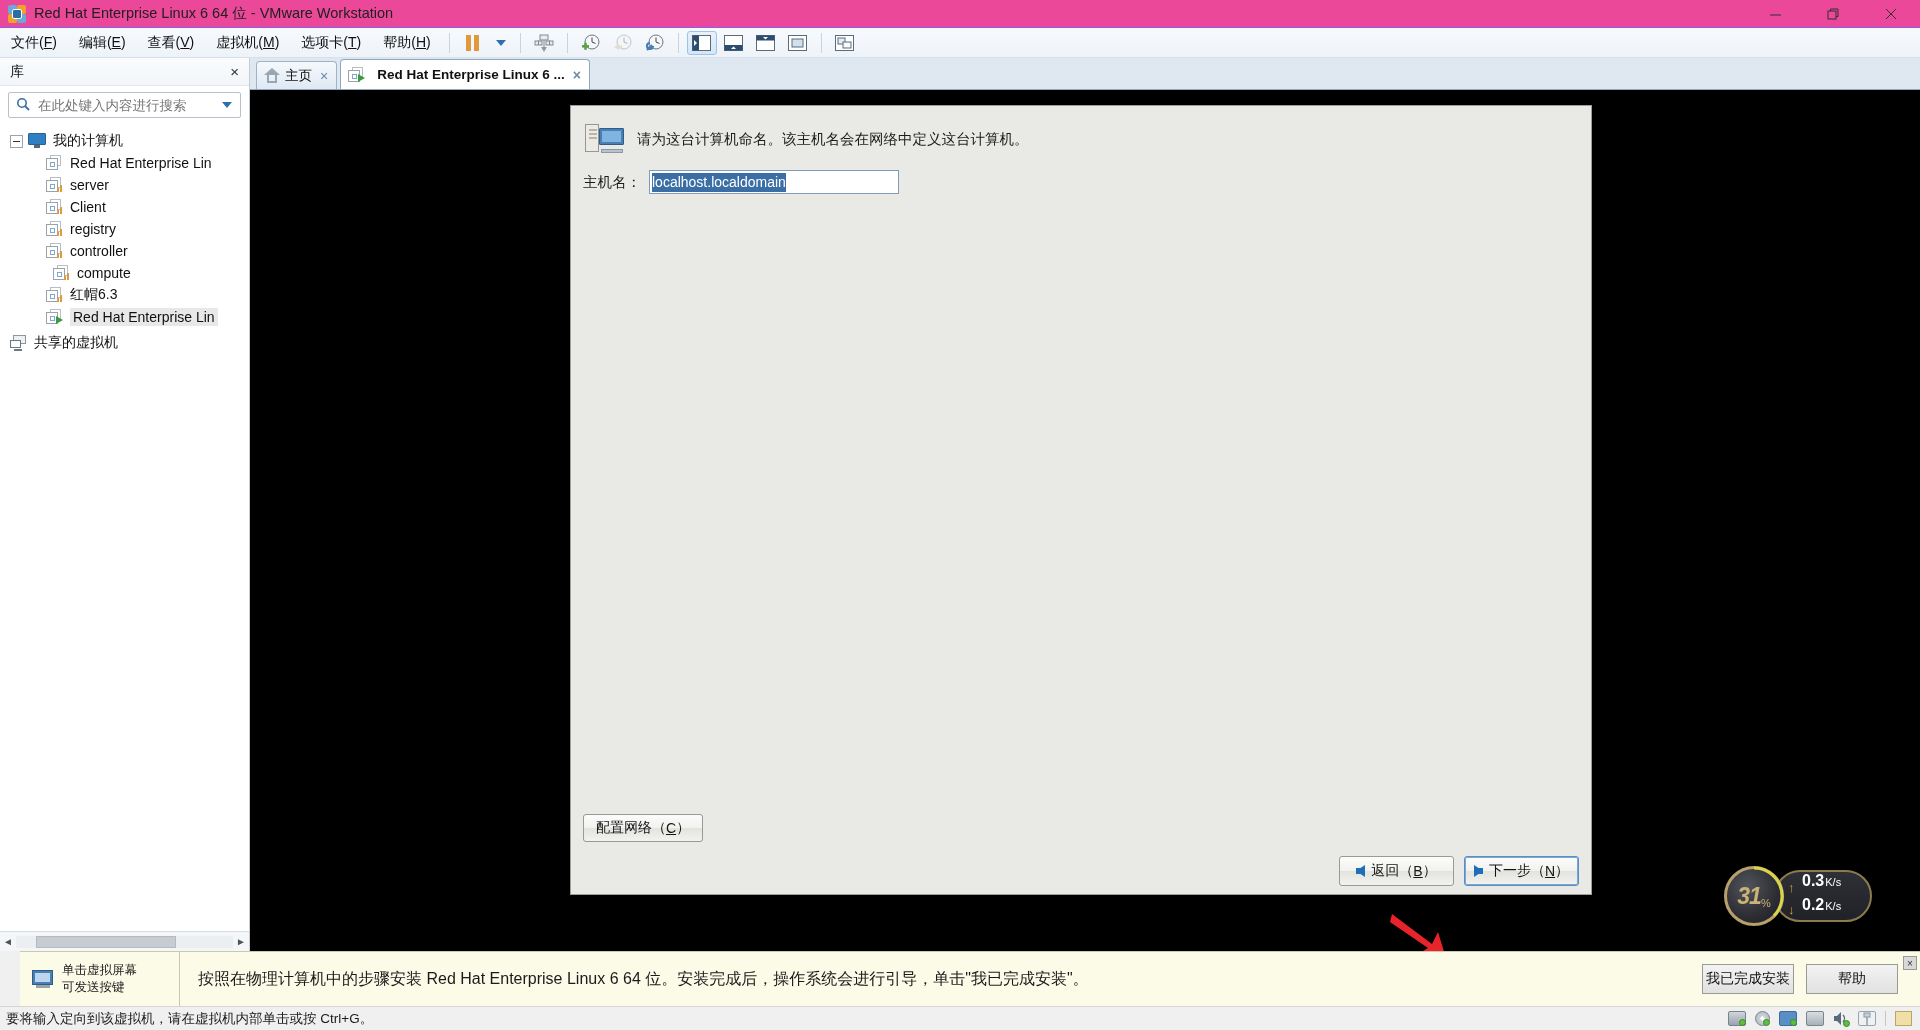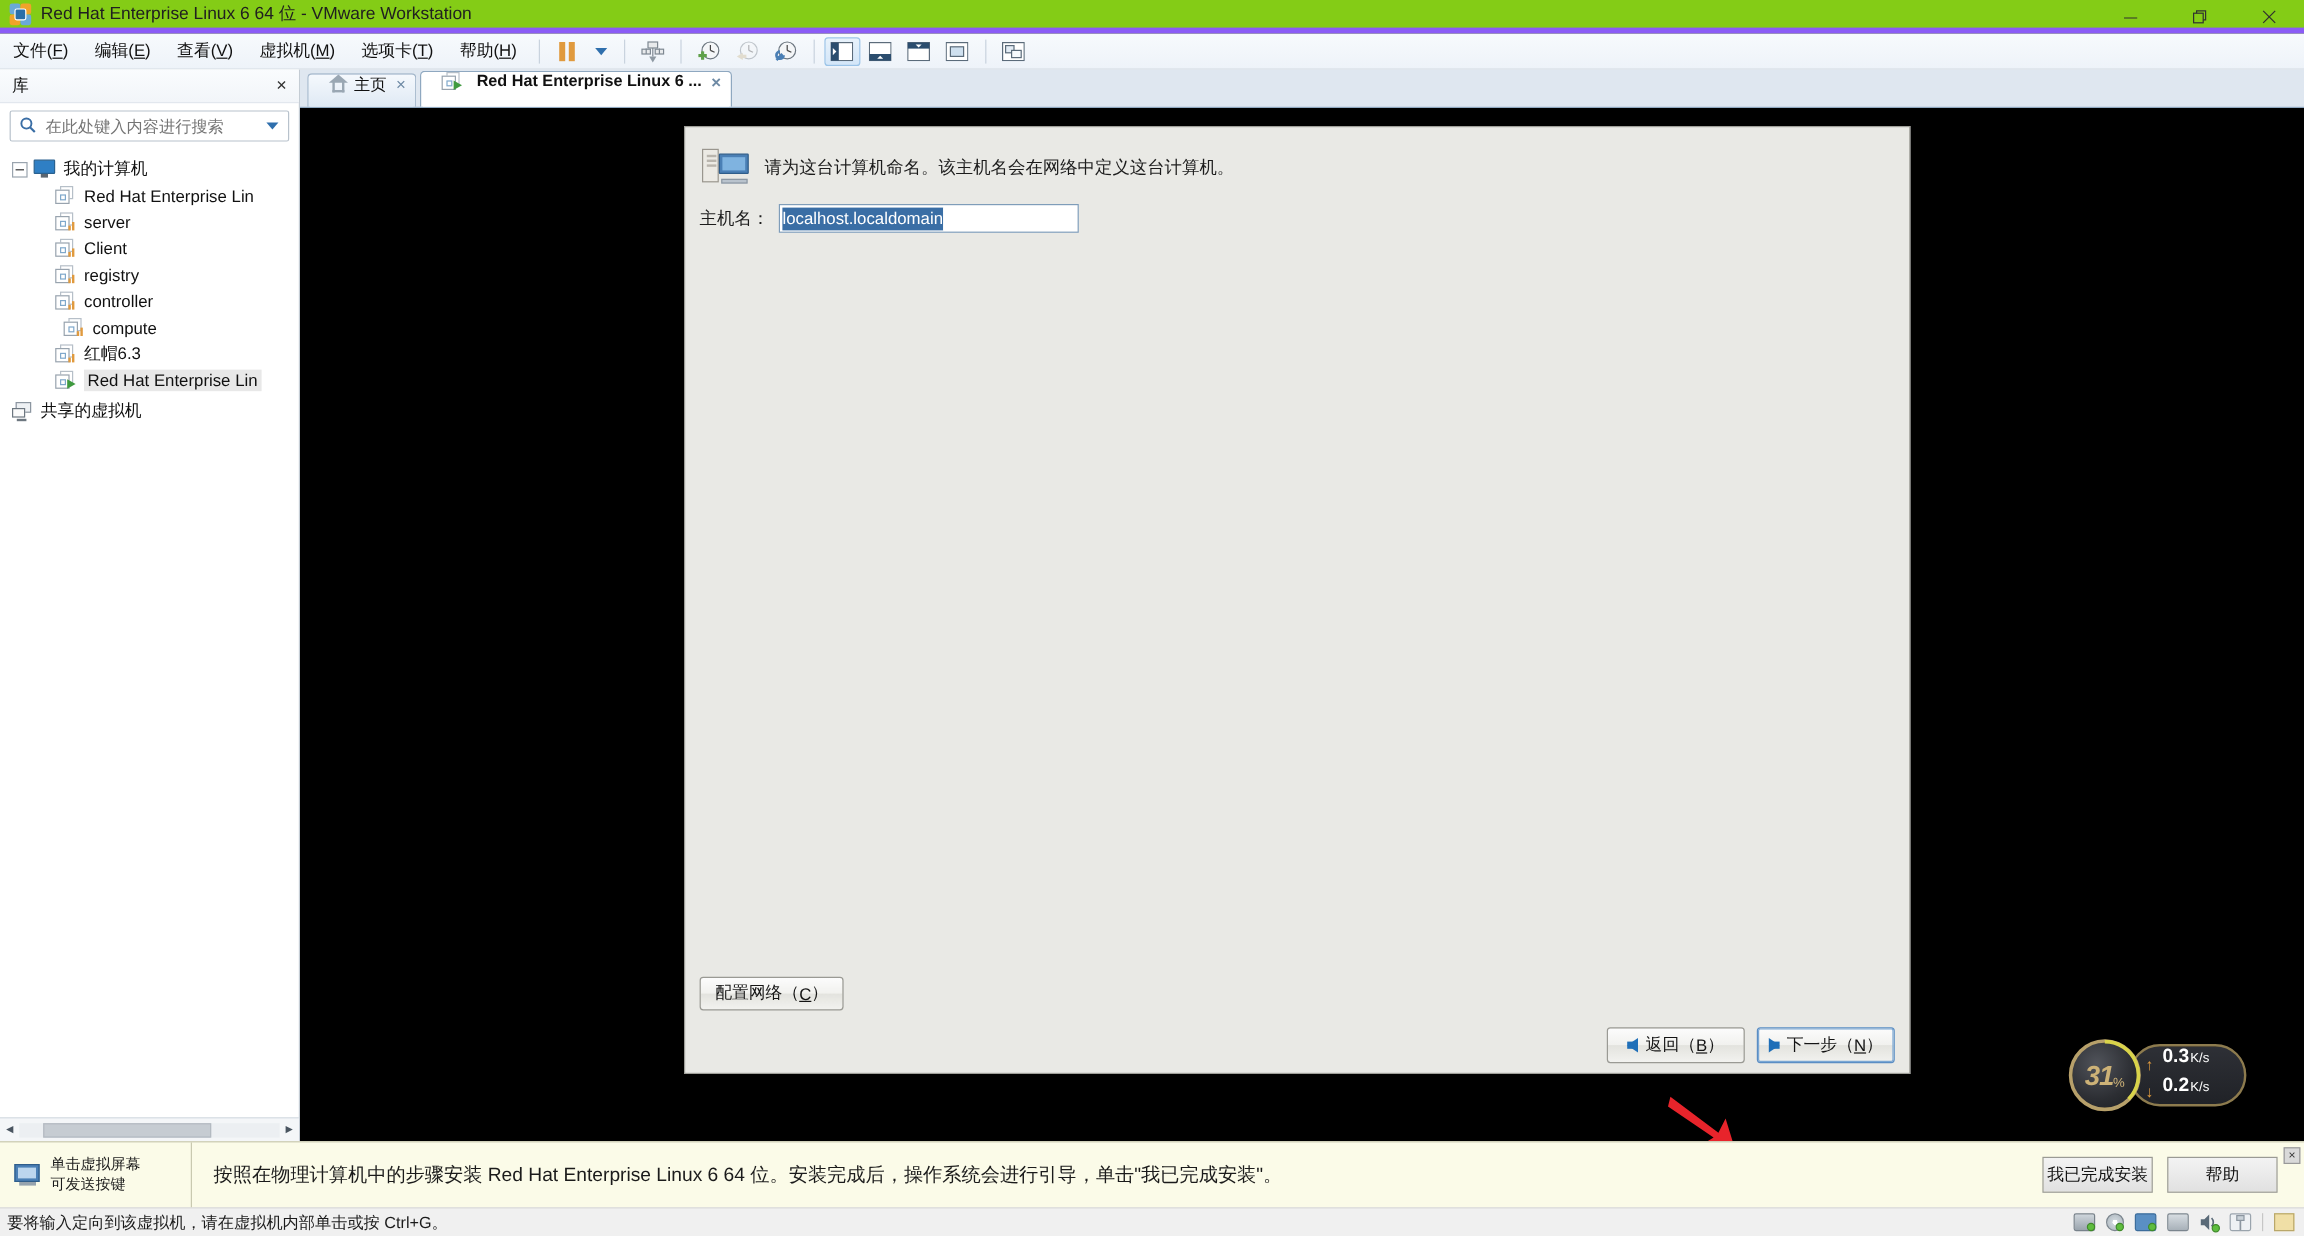"Red Hat Enterprise Linux 6 64" .titlebar { background: #84cc16 -> #ec4899; border-bottom: 5px solid #8b5cf6 -> 1px solid #8b5cf6 }
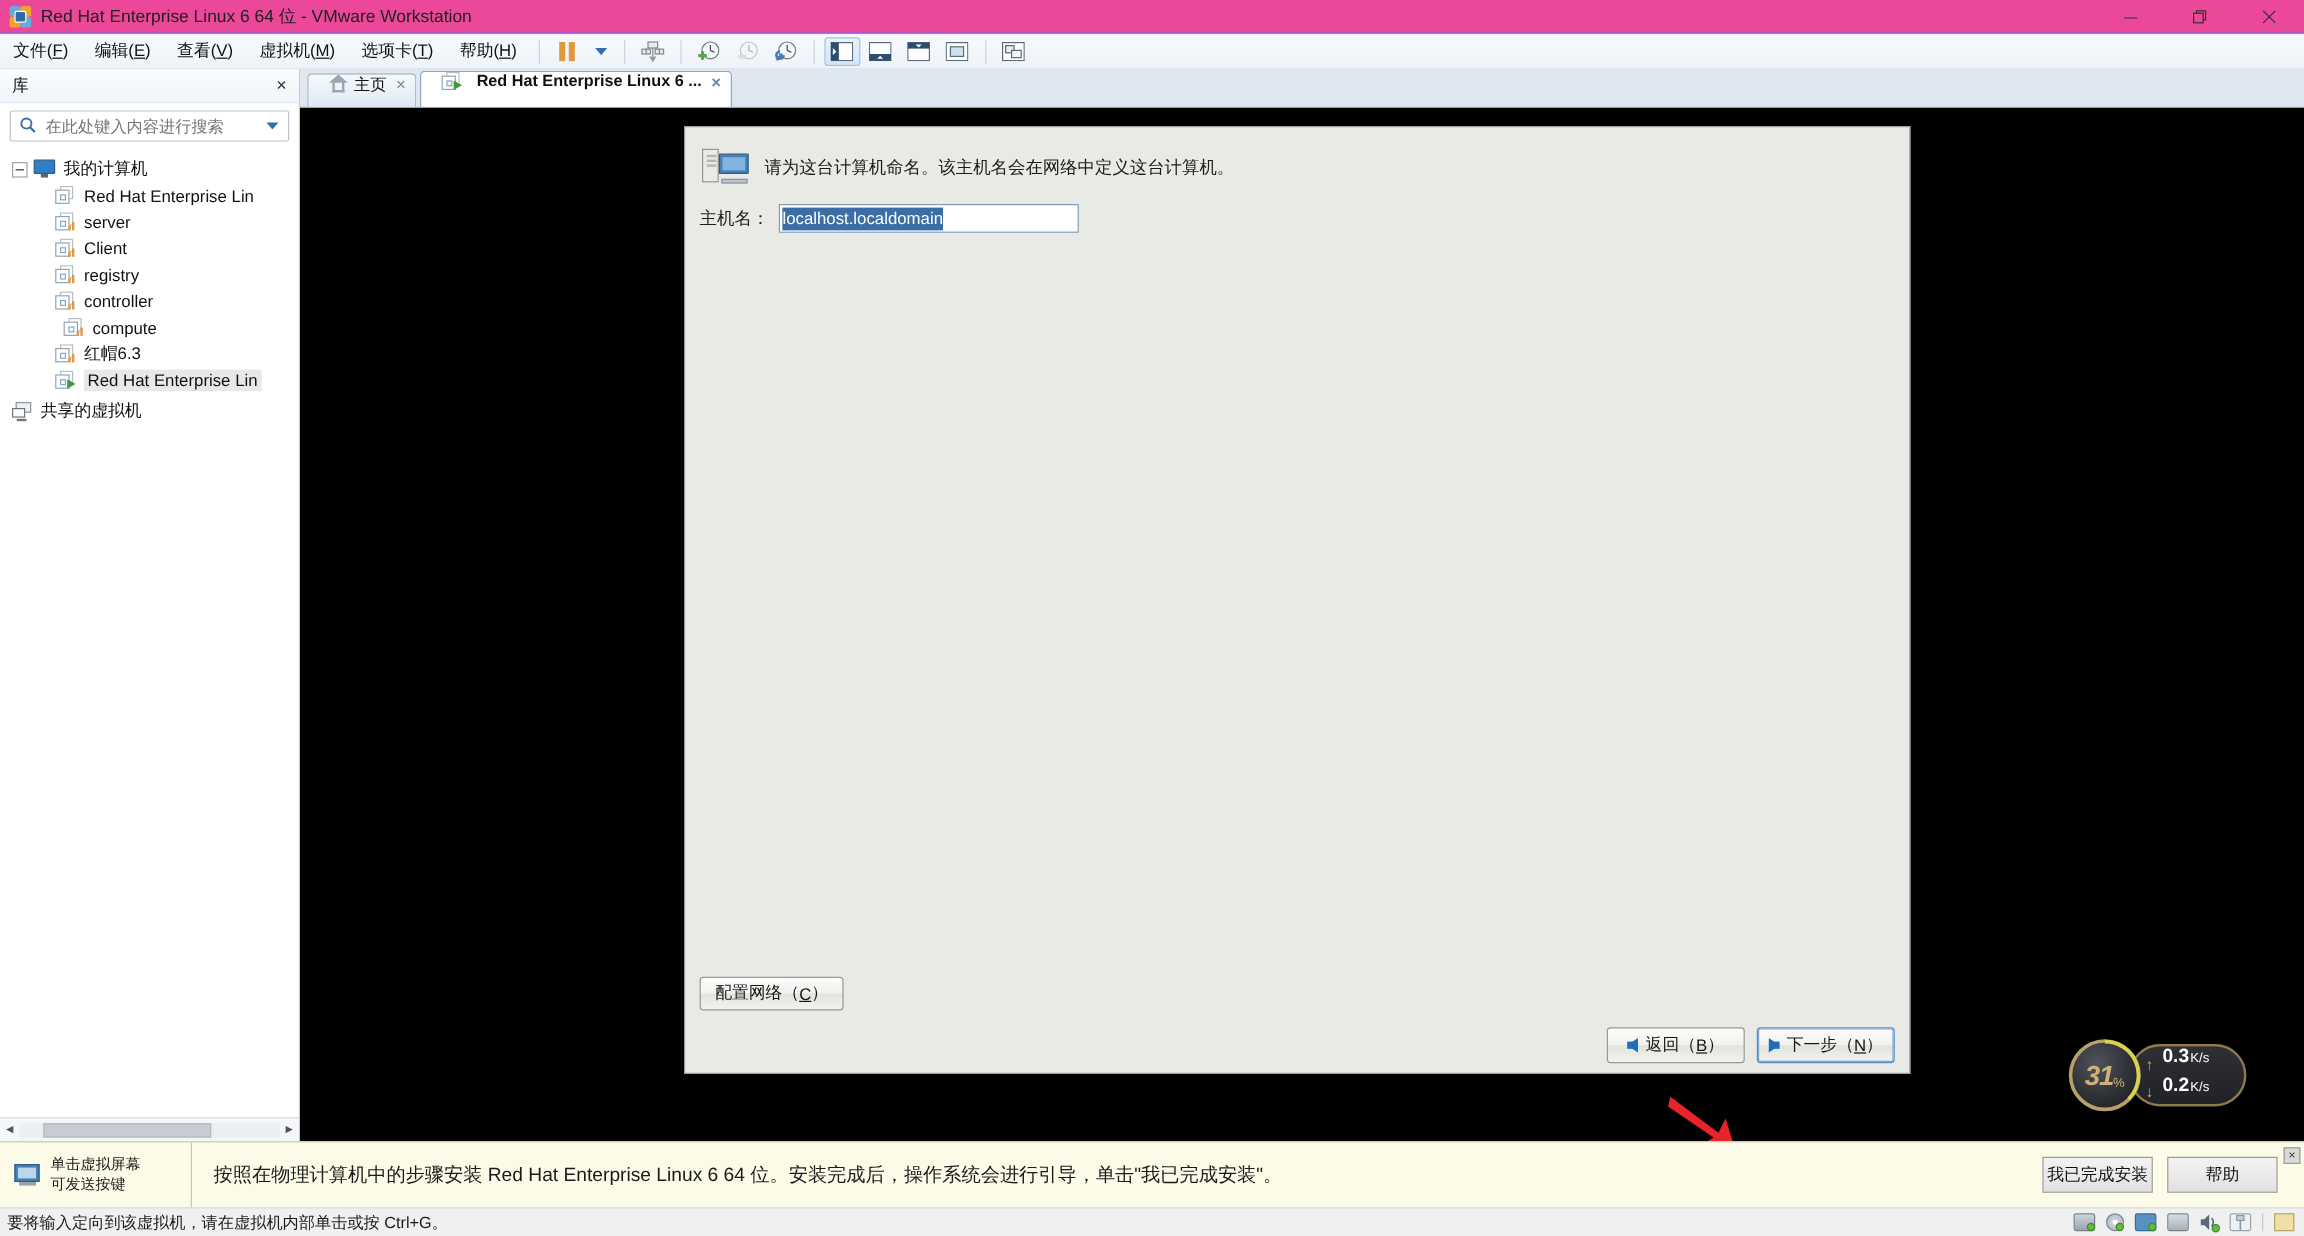"主页" .tab { align-items: none -> center; padding: 0 8px 0 17px -> 0 8px 0 7px }
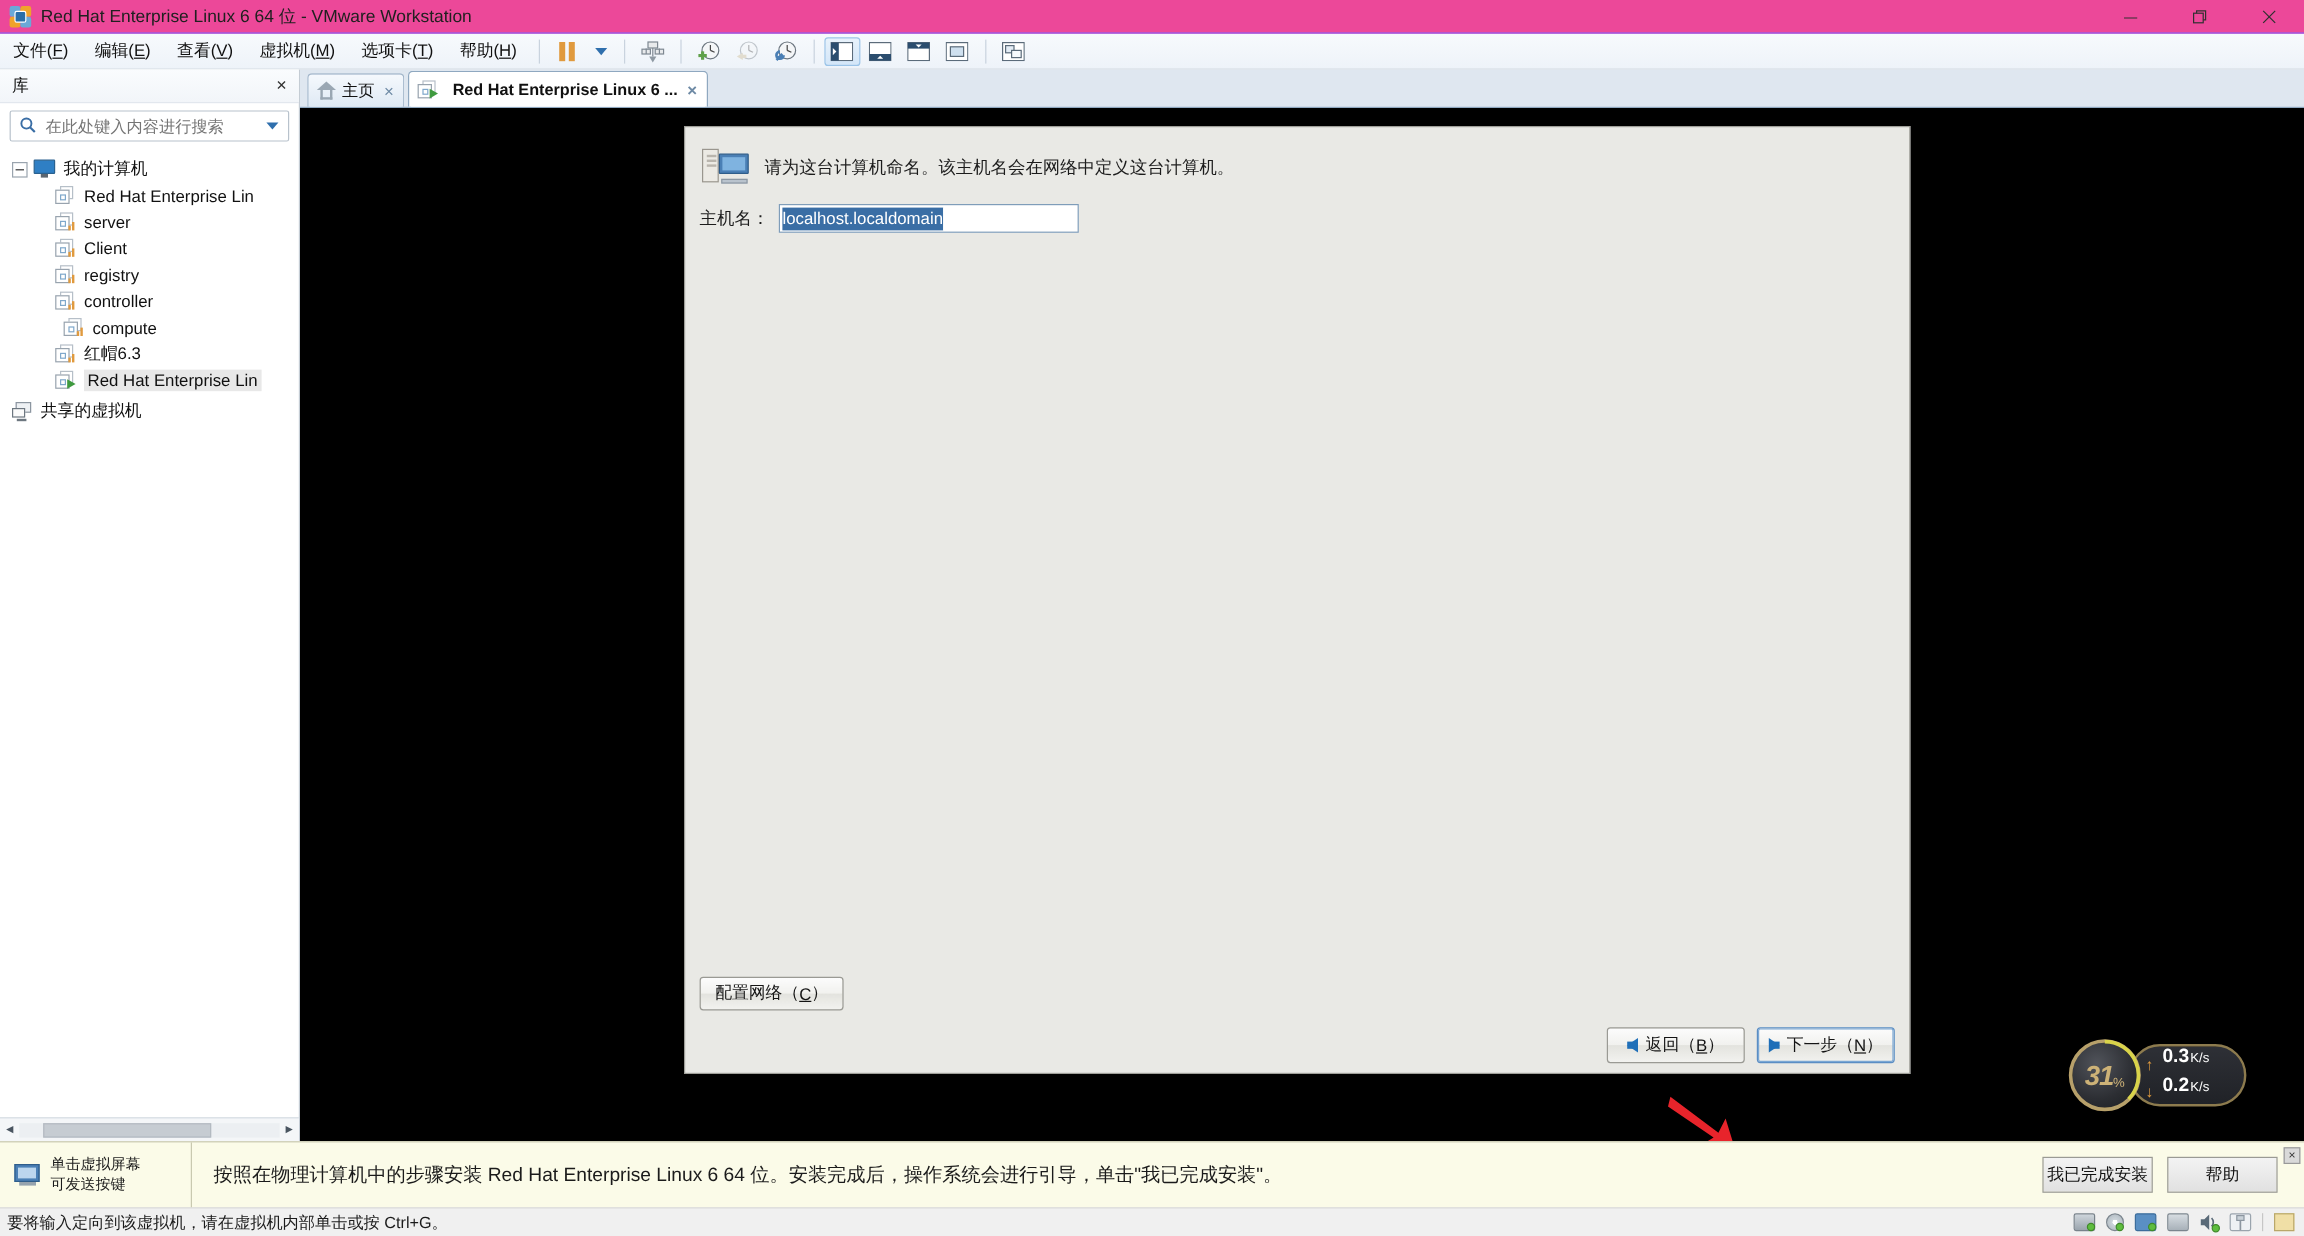"单击虚拟屏幕" .notifybar { margin-left: none -> 20px }
